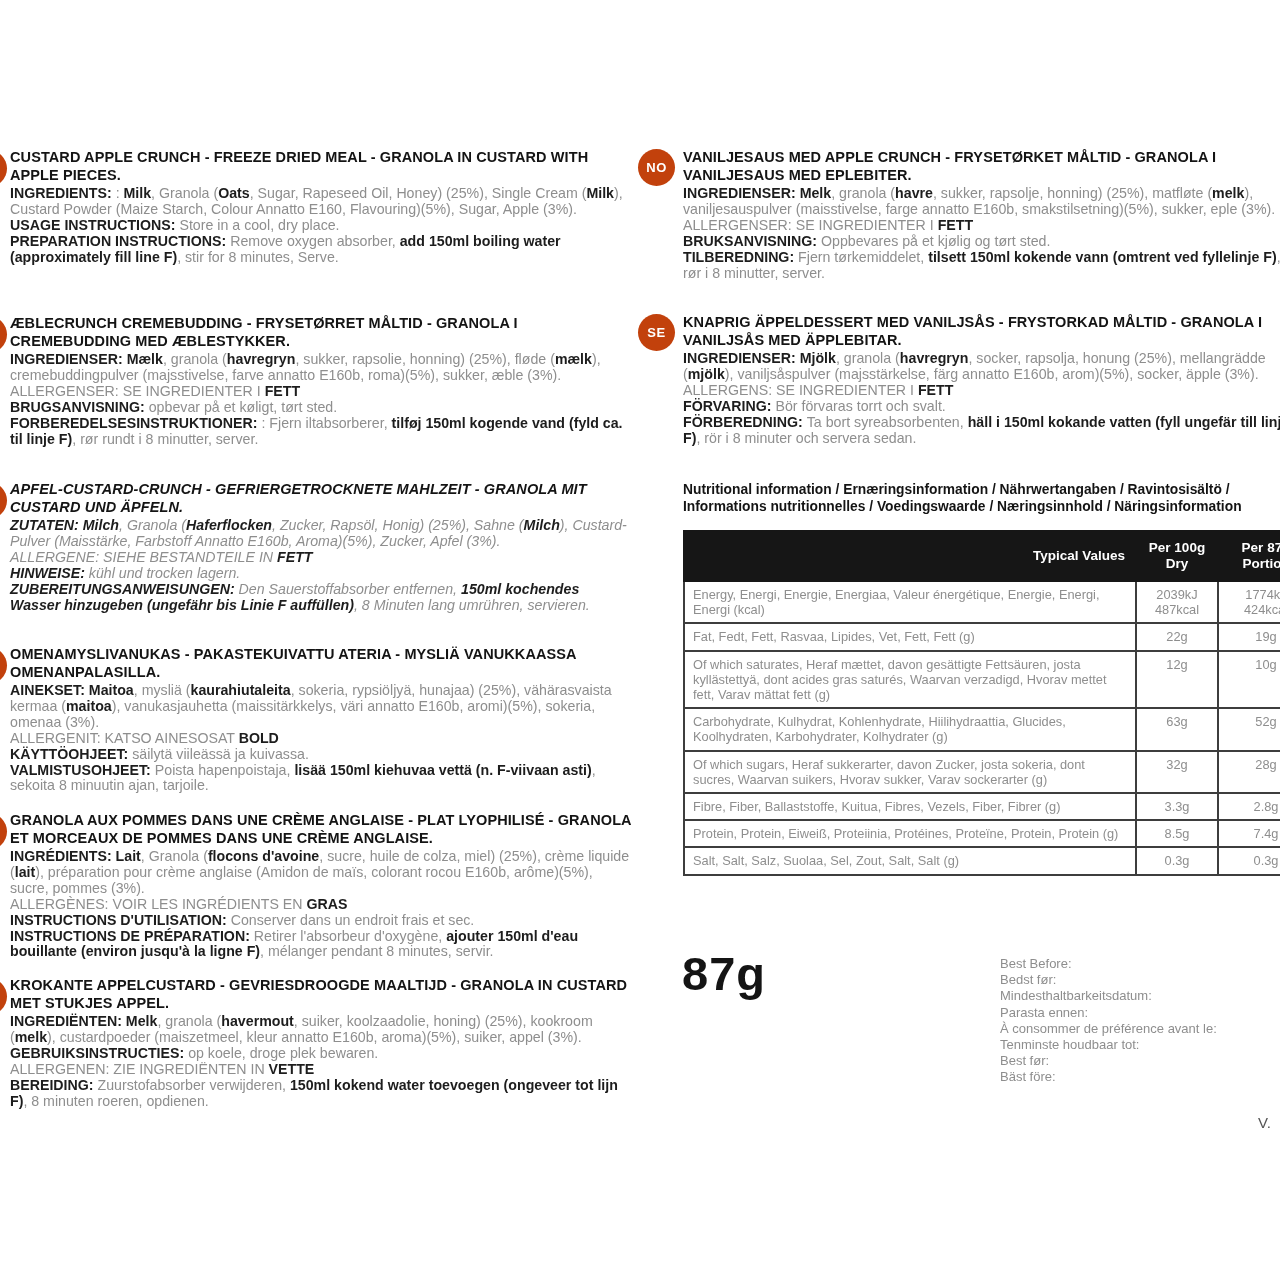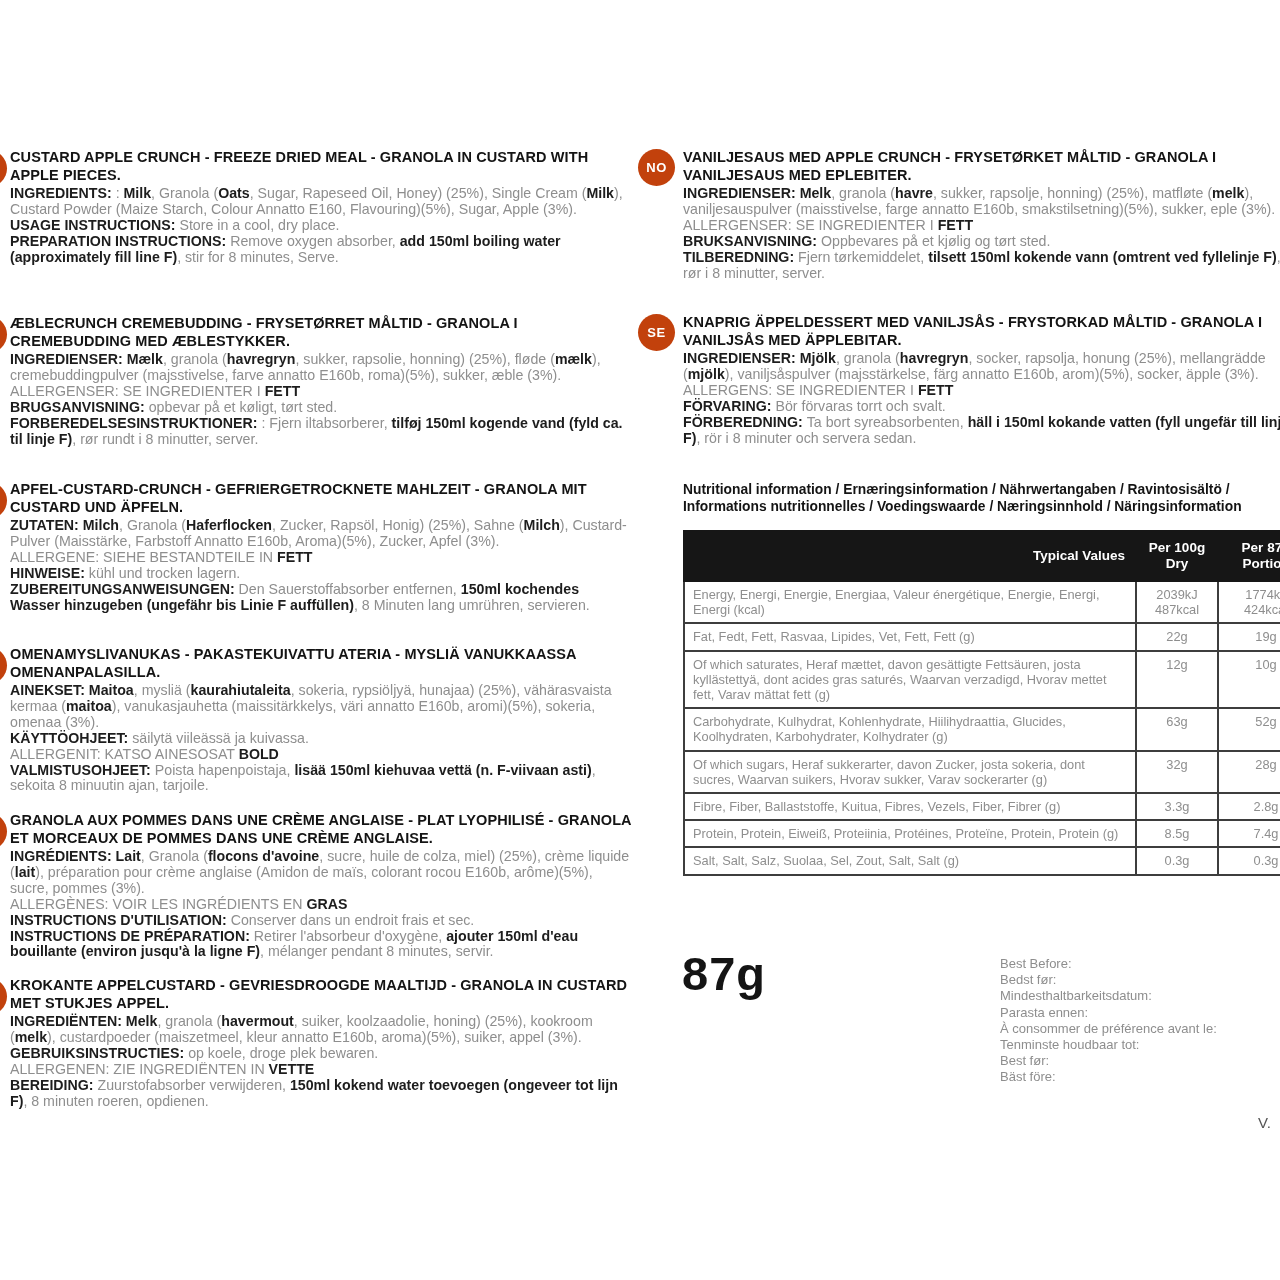"APFEL-CUSTARD-CRUNCH -" .s-de { font-style: none -> italic }
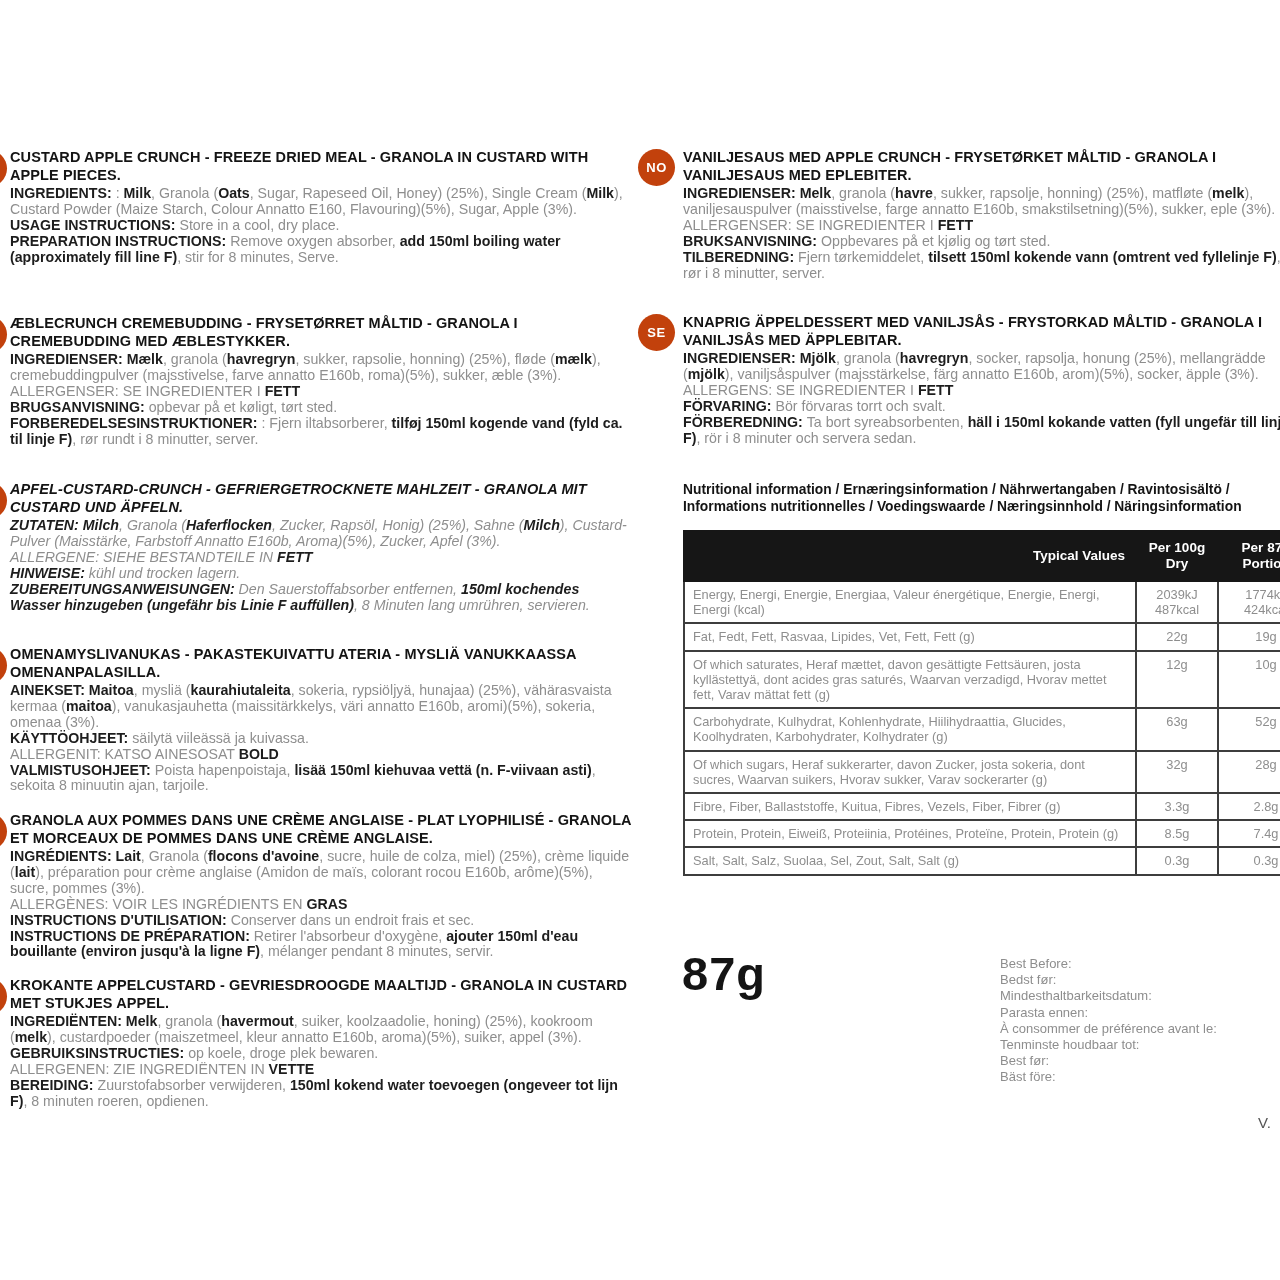"KÄYTTÖOHJEET: säilytä viileässä ja" p.bodyline { order: before "ALLERGENIT: KATSO AINESOSAT BOLD" -> after "ALLERGENIT: KATSO AINESOSAT BOLD" }
